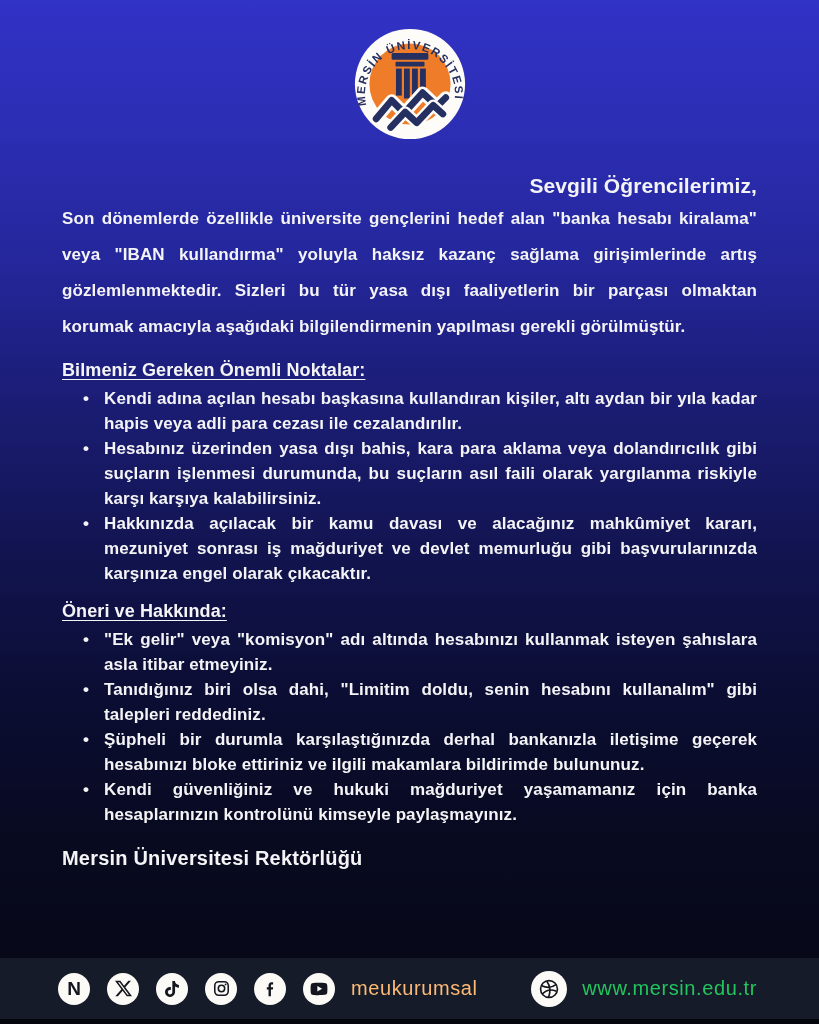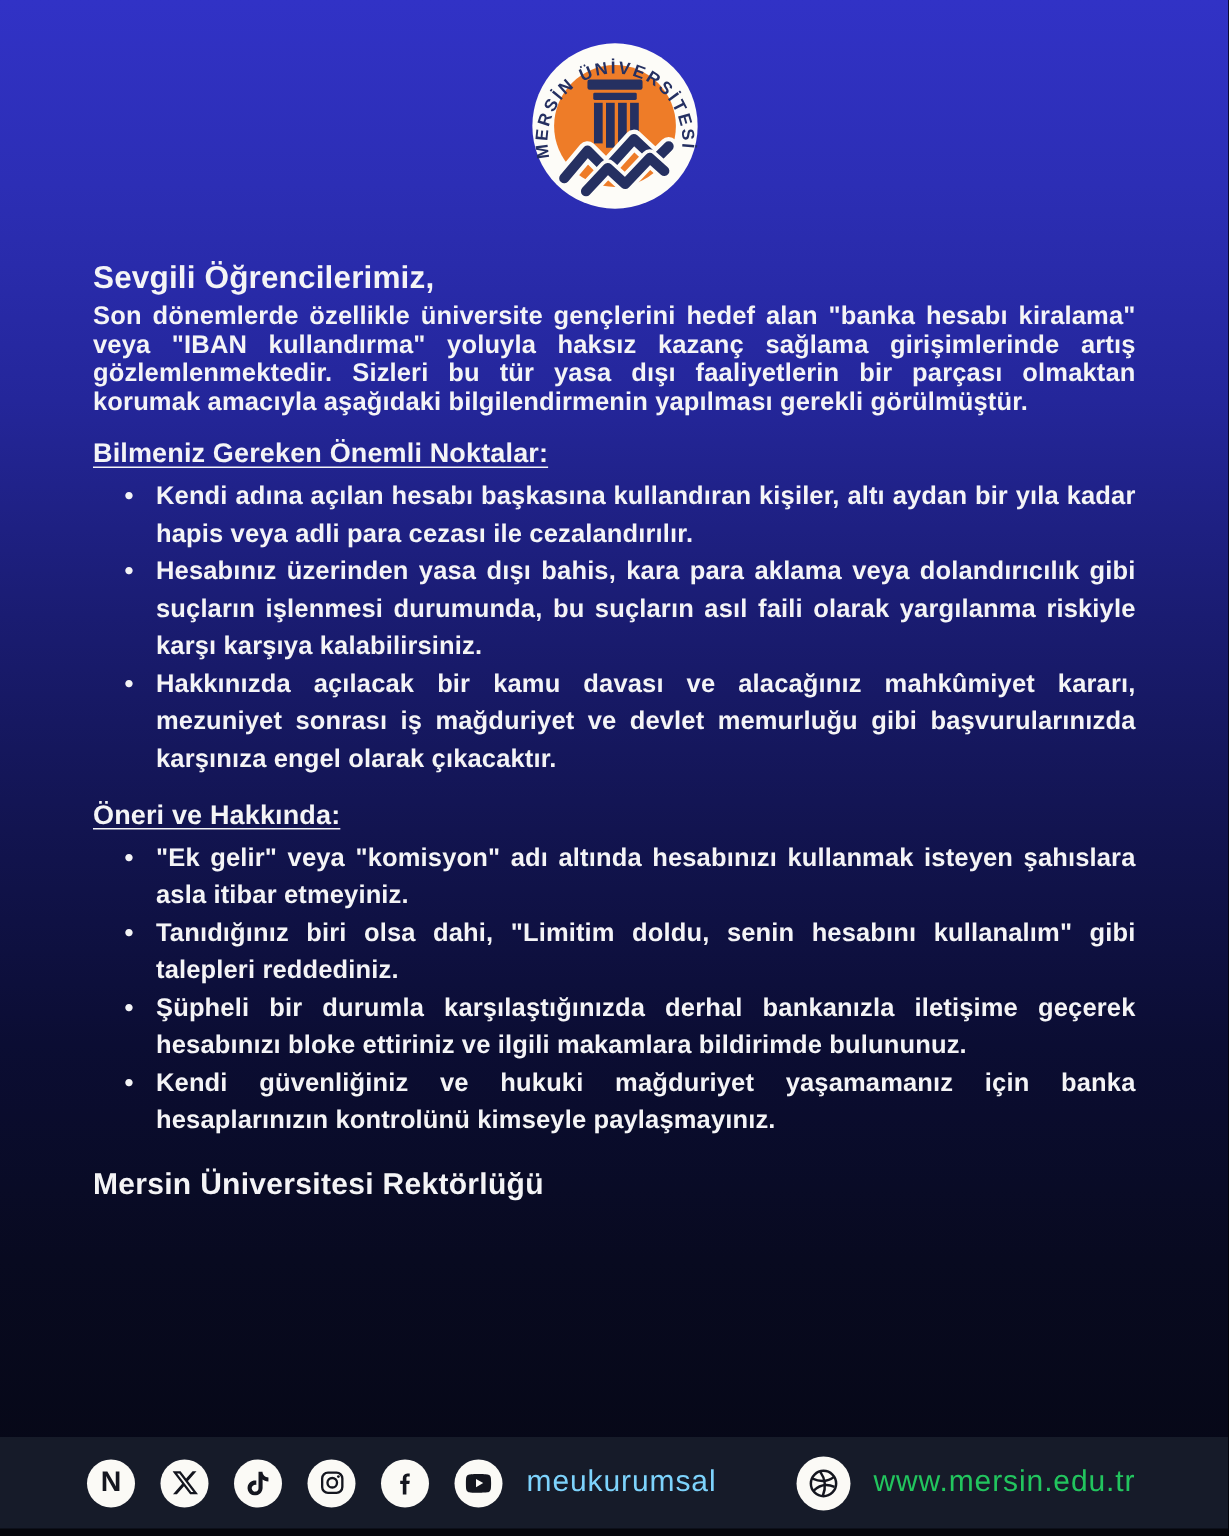"Sevgili Öğrencilerimiz," .greeting { text-align: none -> right }
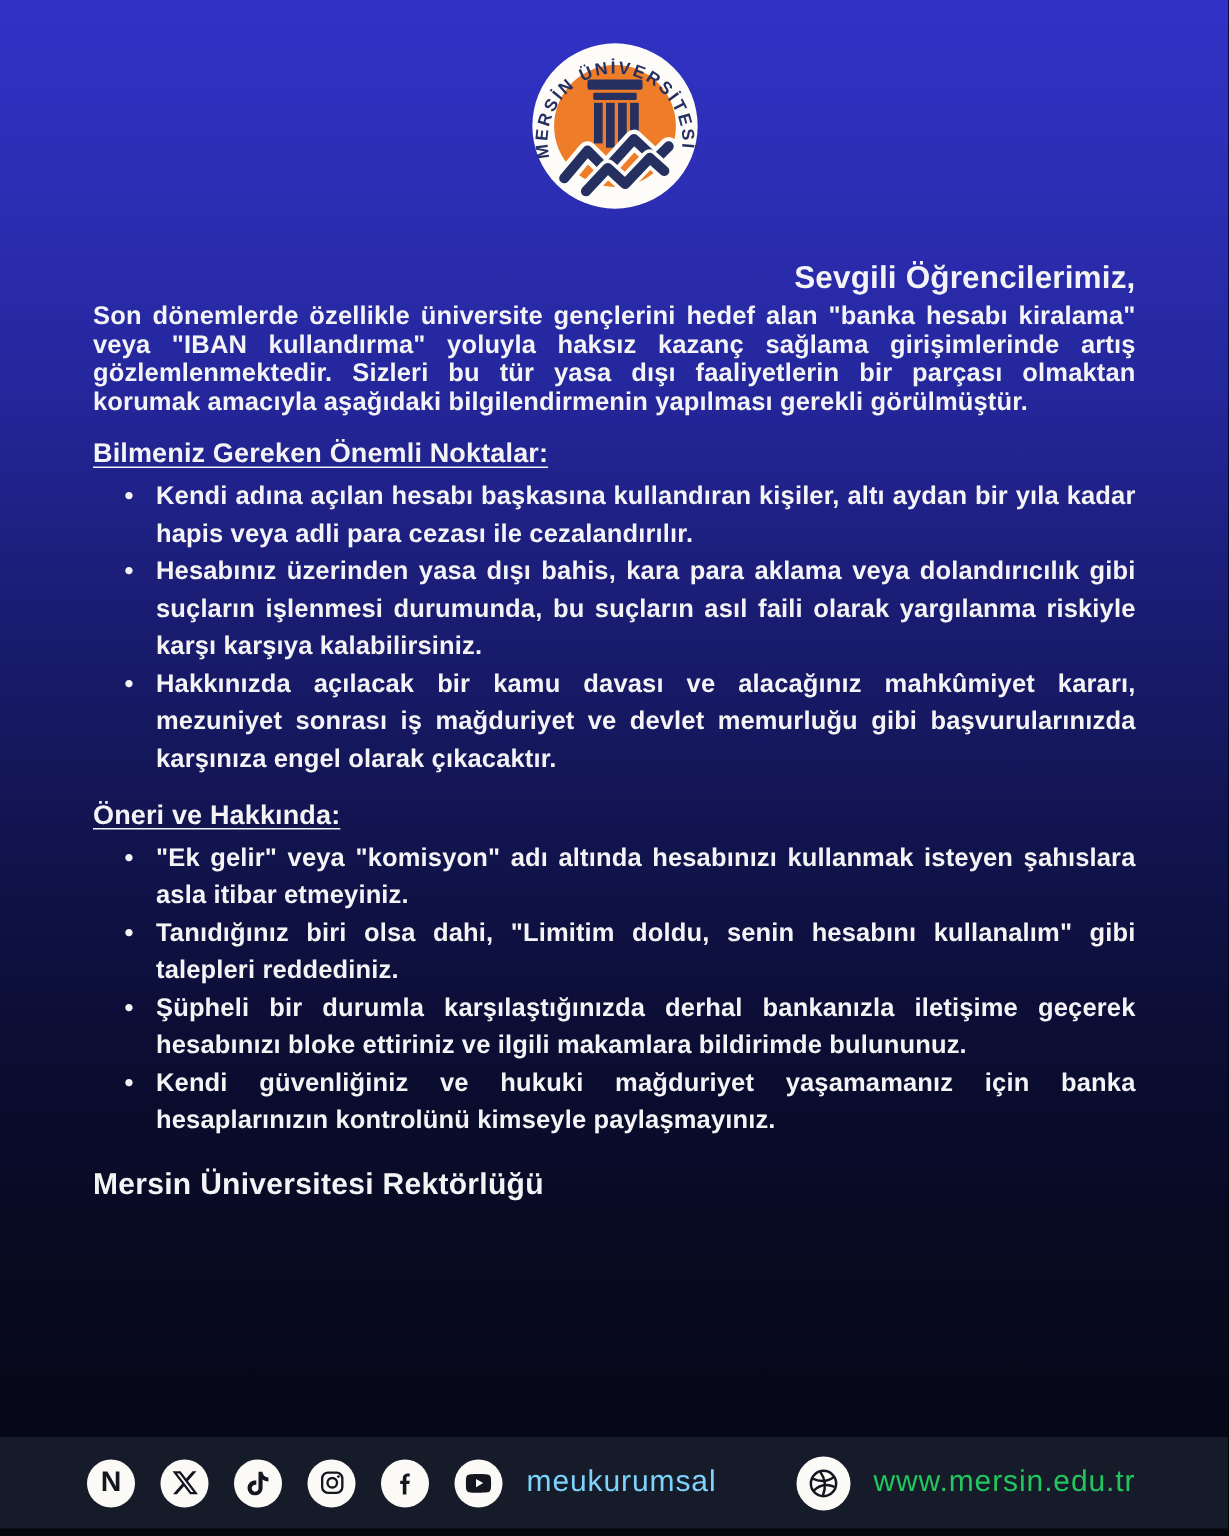"Son dönemlerde özellikle üniversite" .para { line-height: 19px -> 36px }
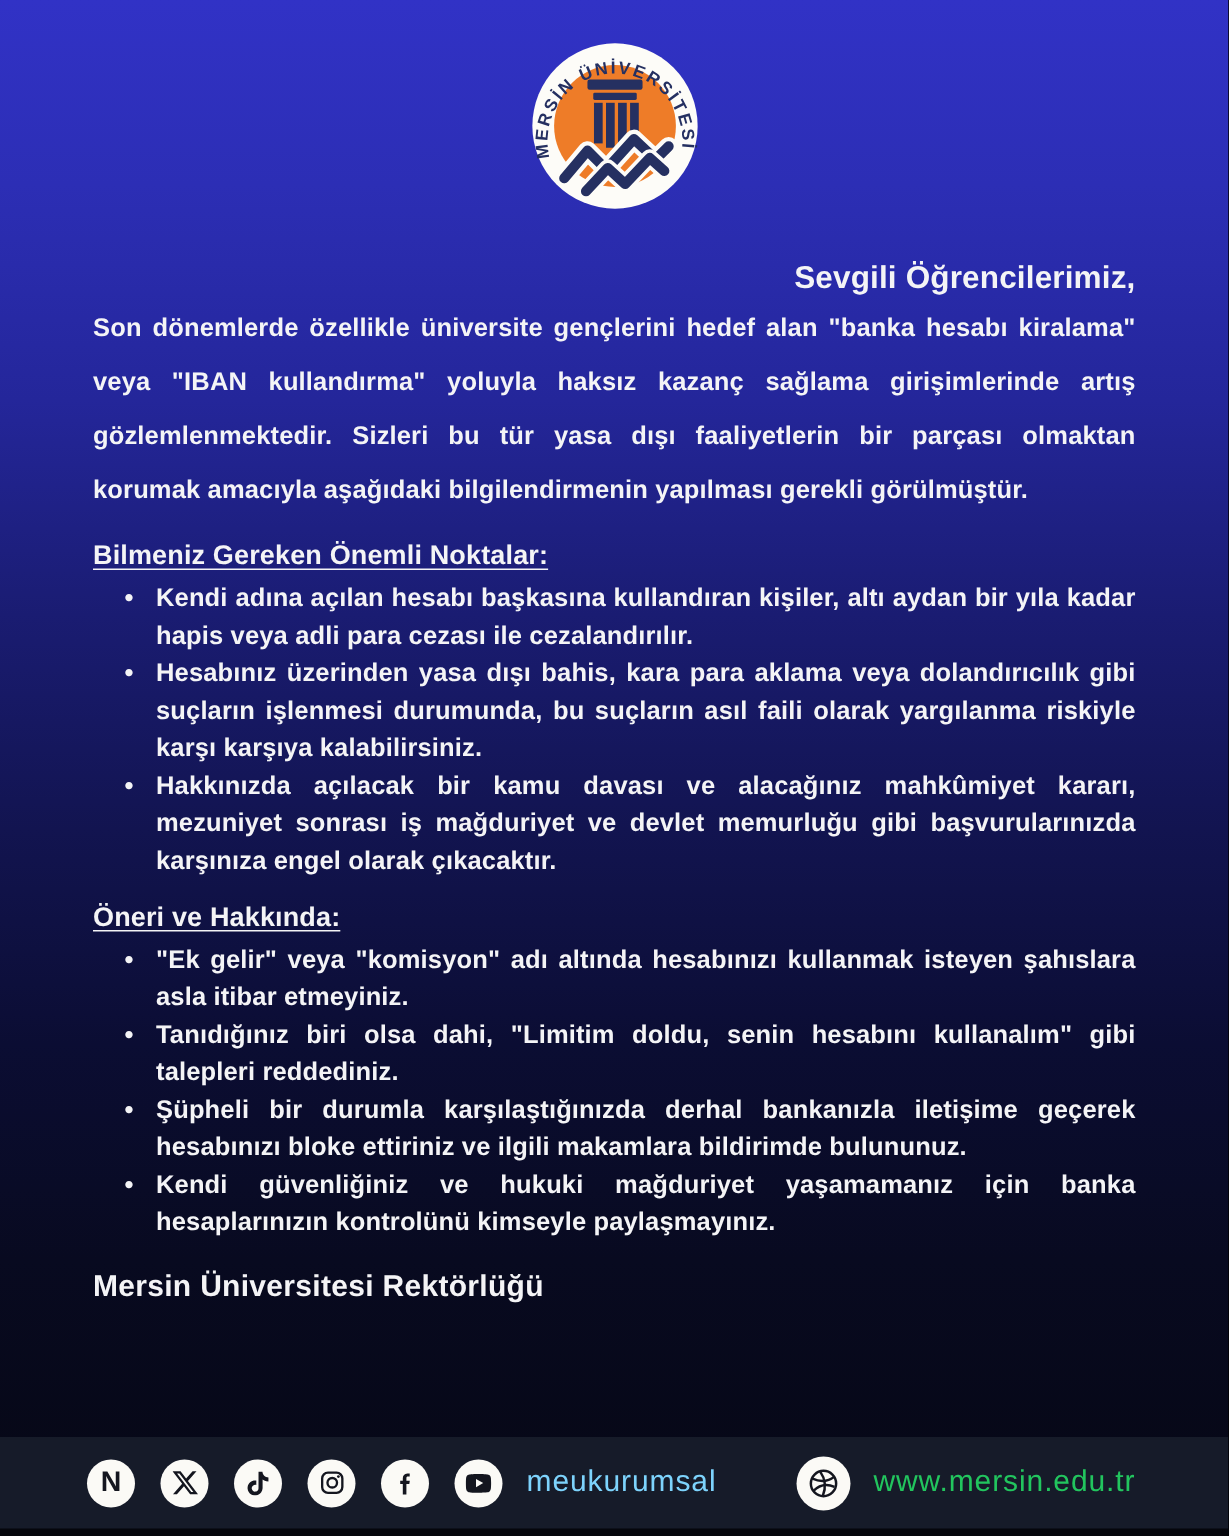"meukurumsal" .handle { color: #7dd3fc -> #fdba74 }
